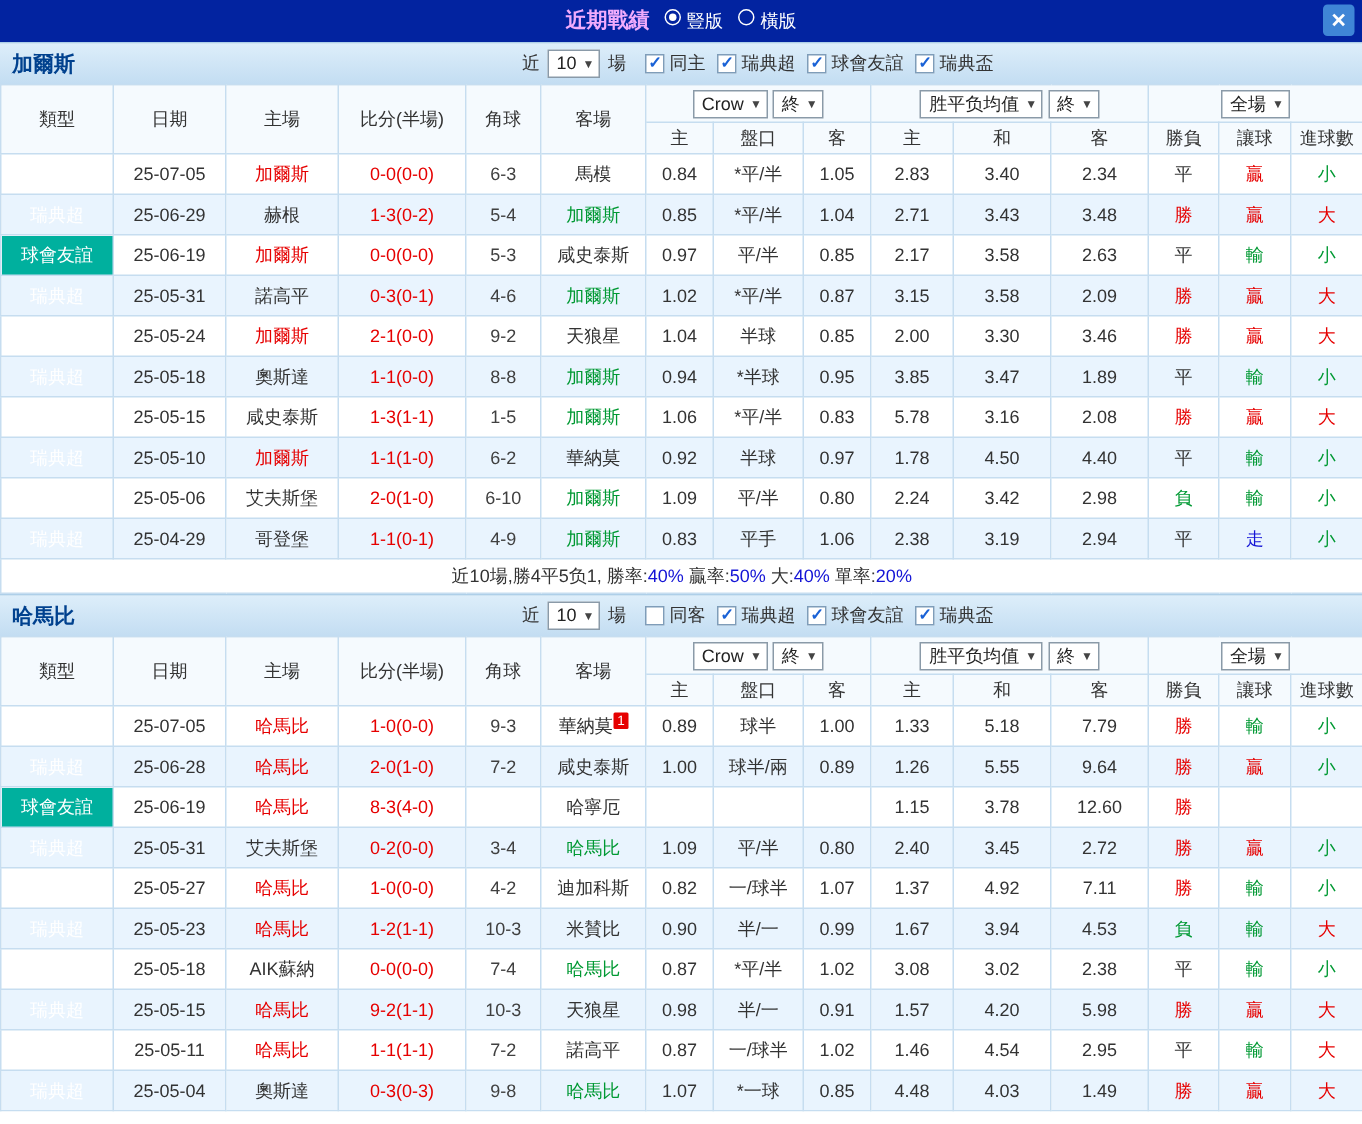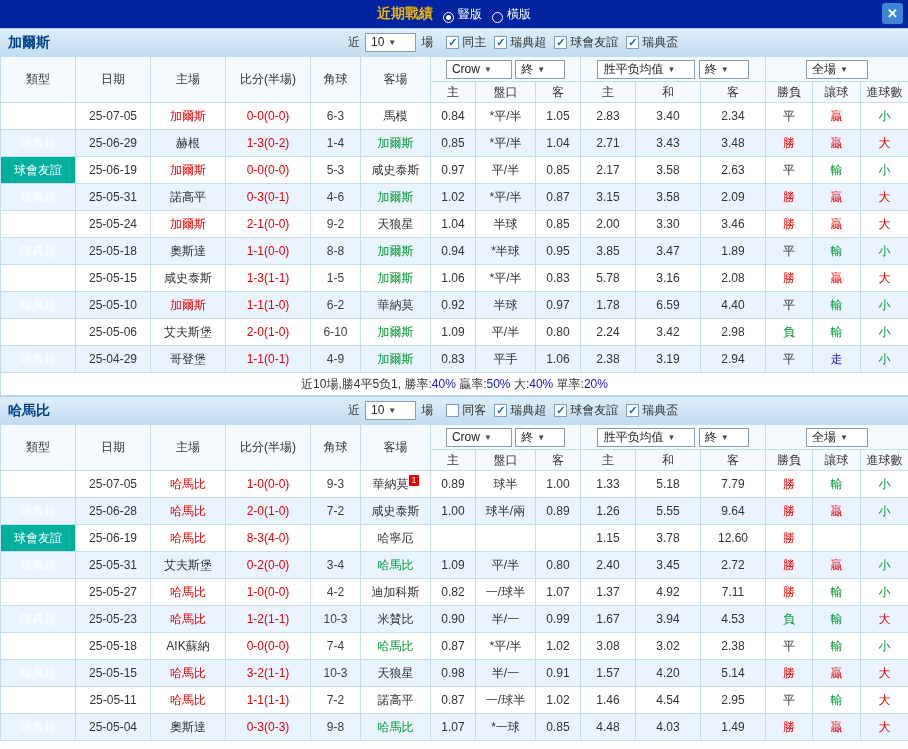"近期戰績" .title { color: #eab308 -> #f0abfc }
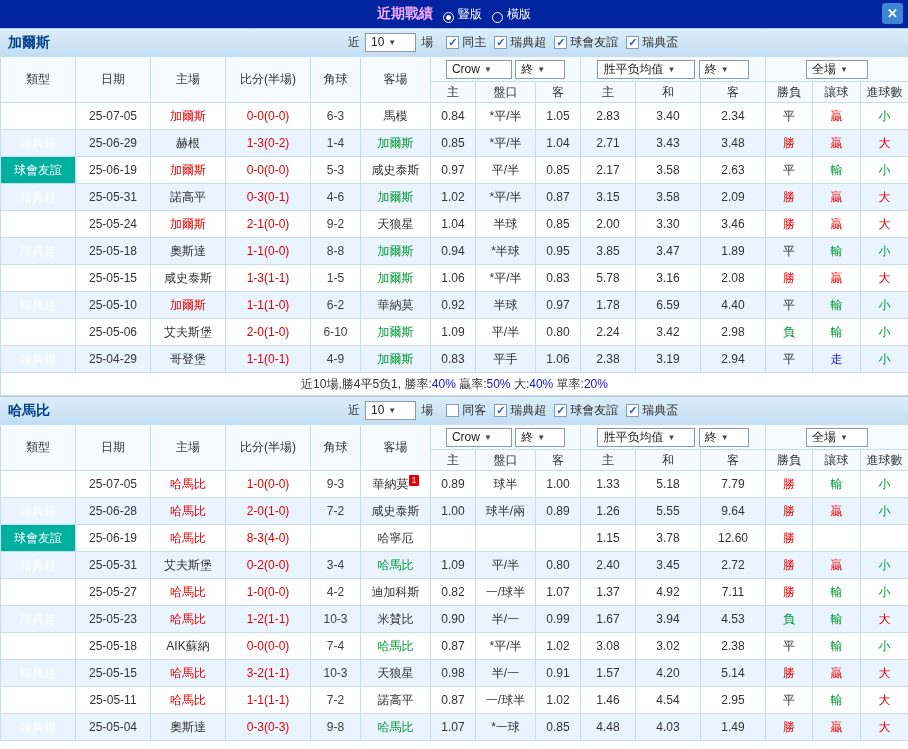"豎版" .radio-opt { align-items: flex-end -> flex-start }
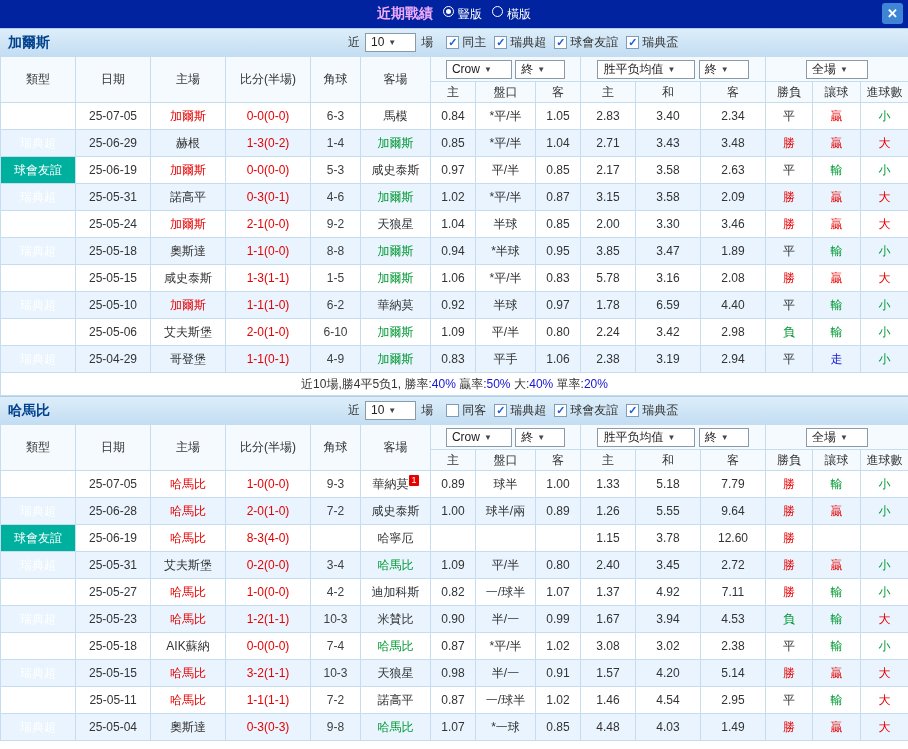"10" .select { padding: 1px 19px 1px 5px -> 1px 3px 1px 5px }
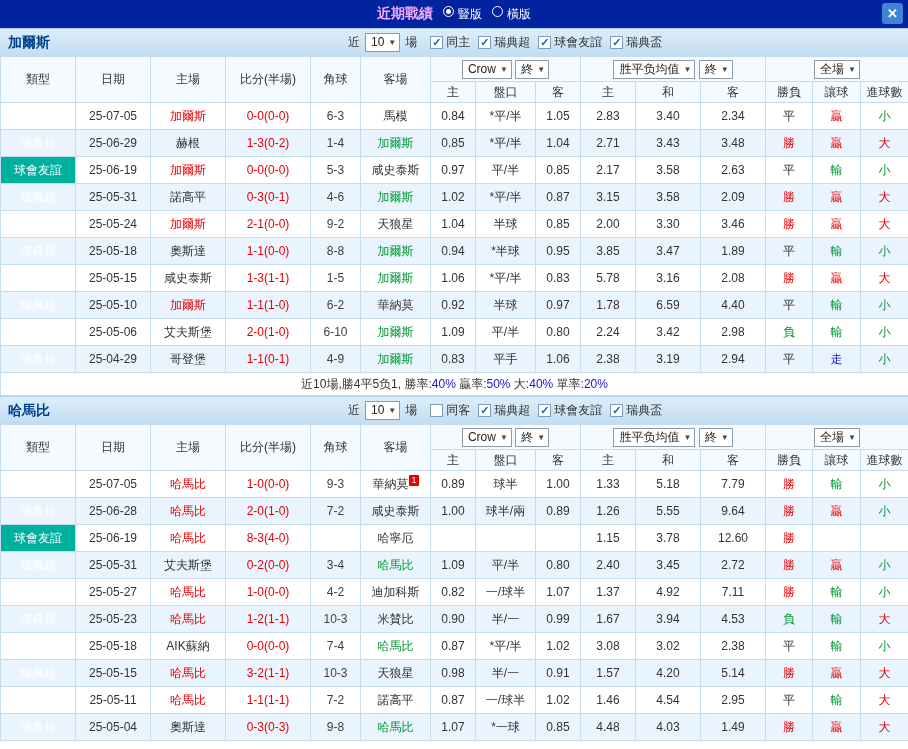"1-4" td.corner { text: 1-4 -> 5-4 }
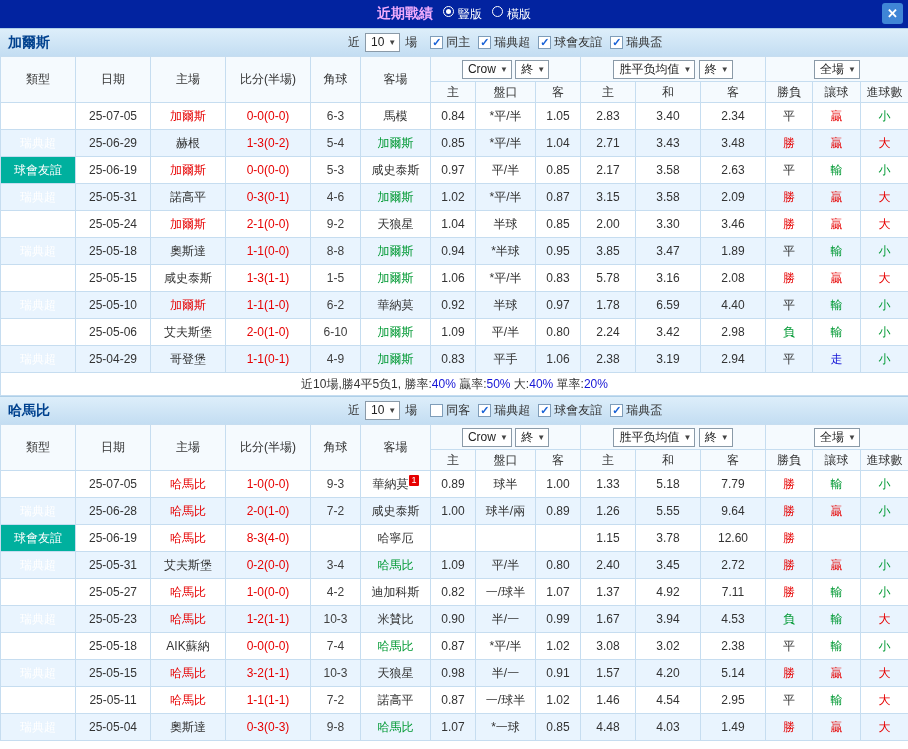"6.59" td.odds { text: 6.59 -> 4.50 }
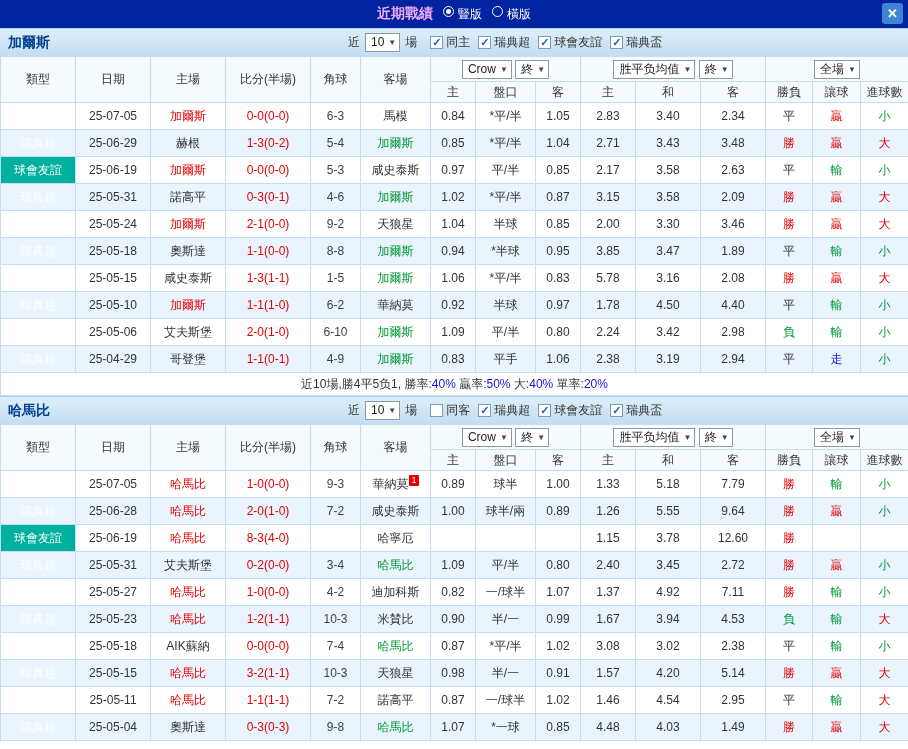"3-2(1-1)" td.score { text: 3-2 -> 9-2 }
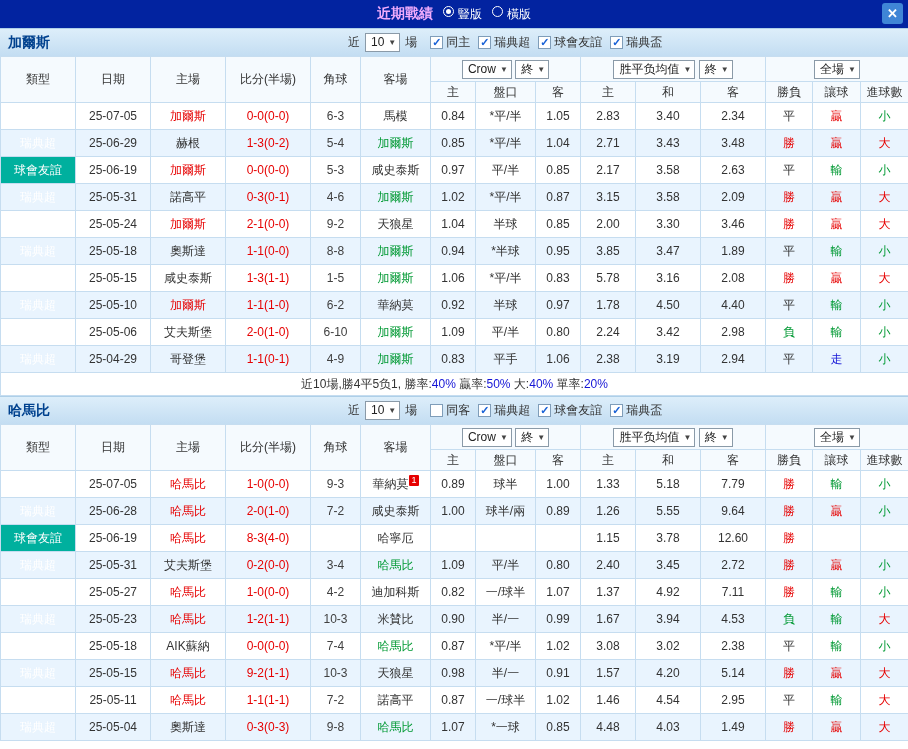"5.14" td.odds { text: 5.14 -> 5.98 }
